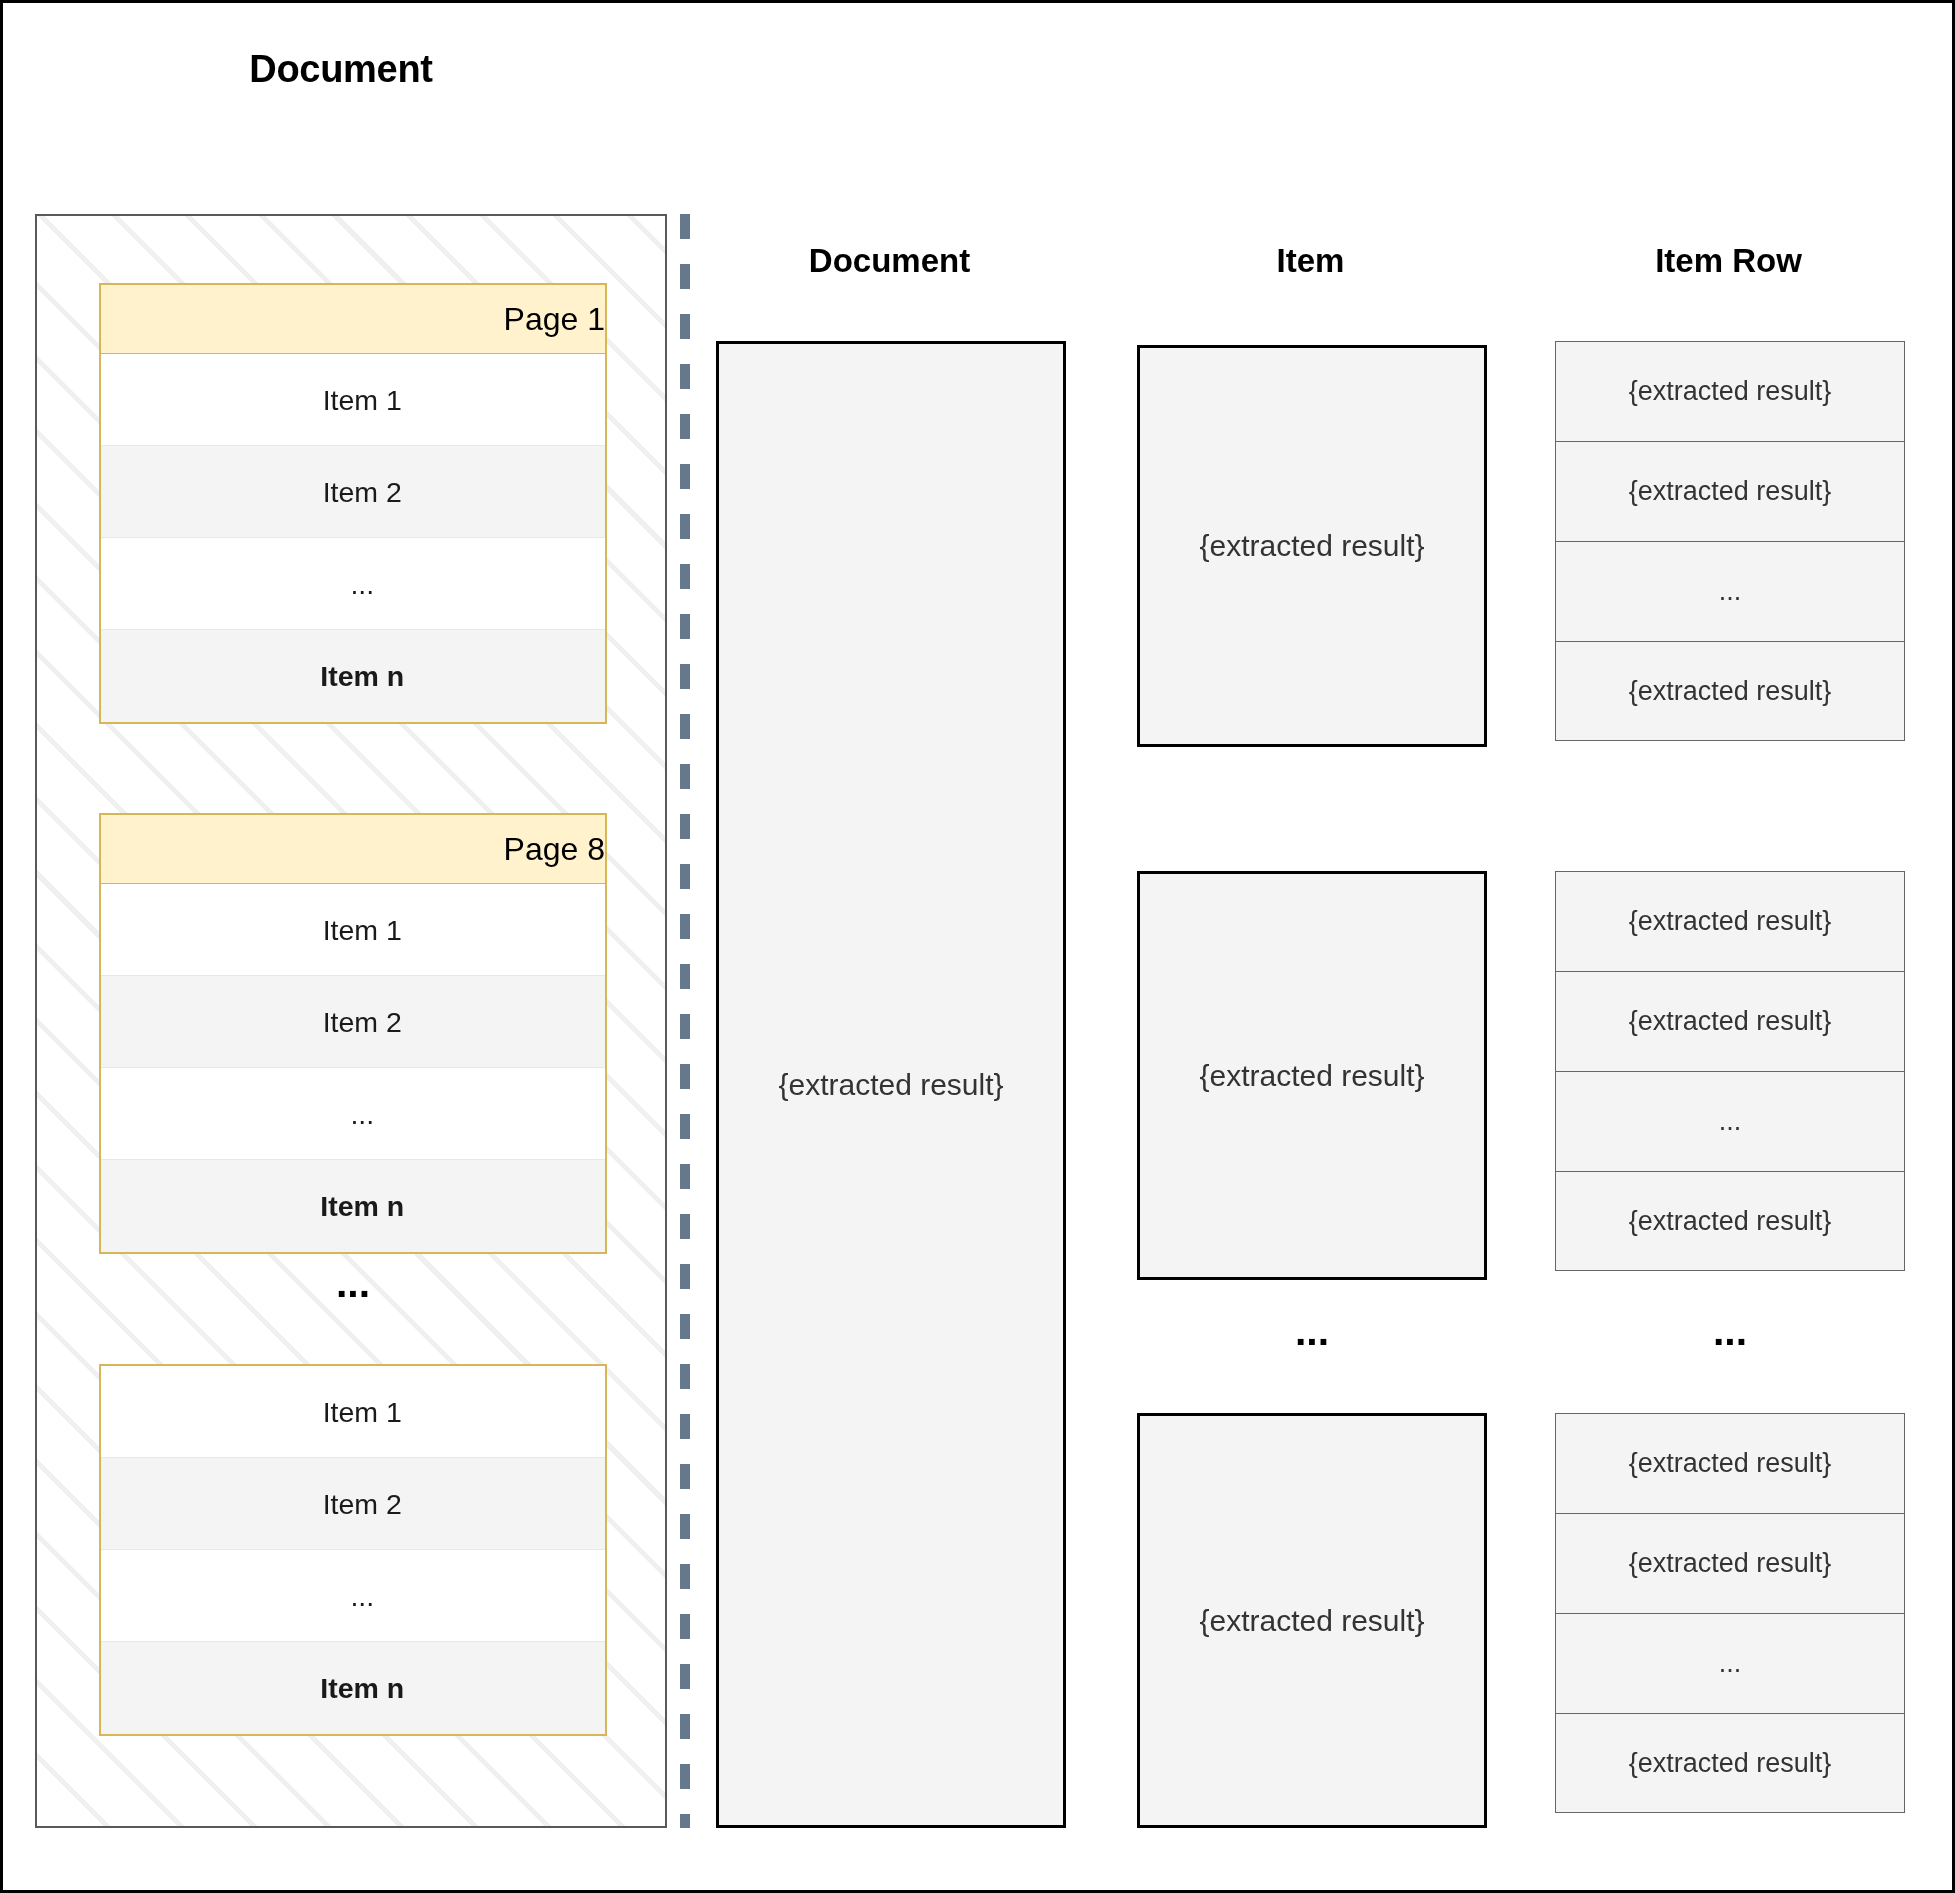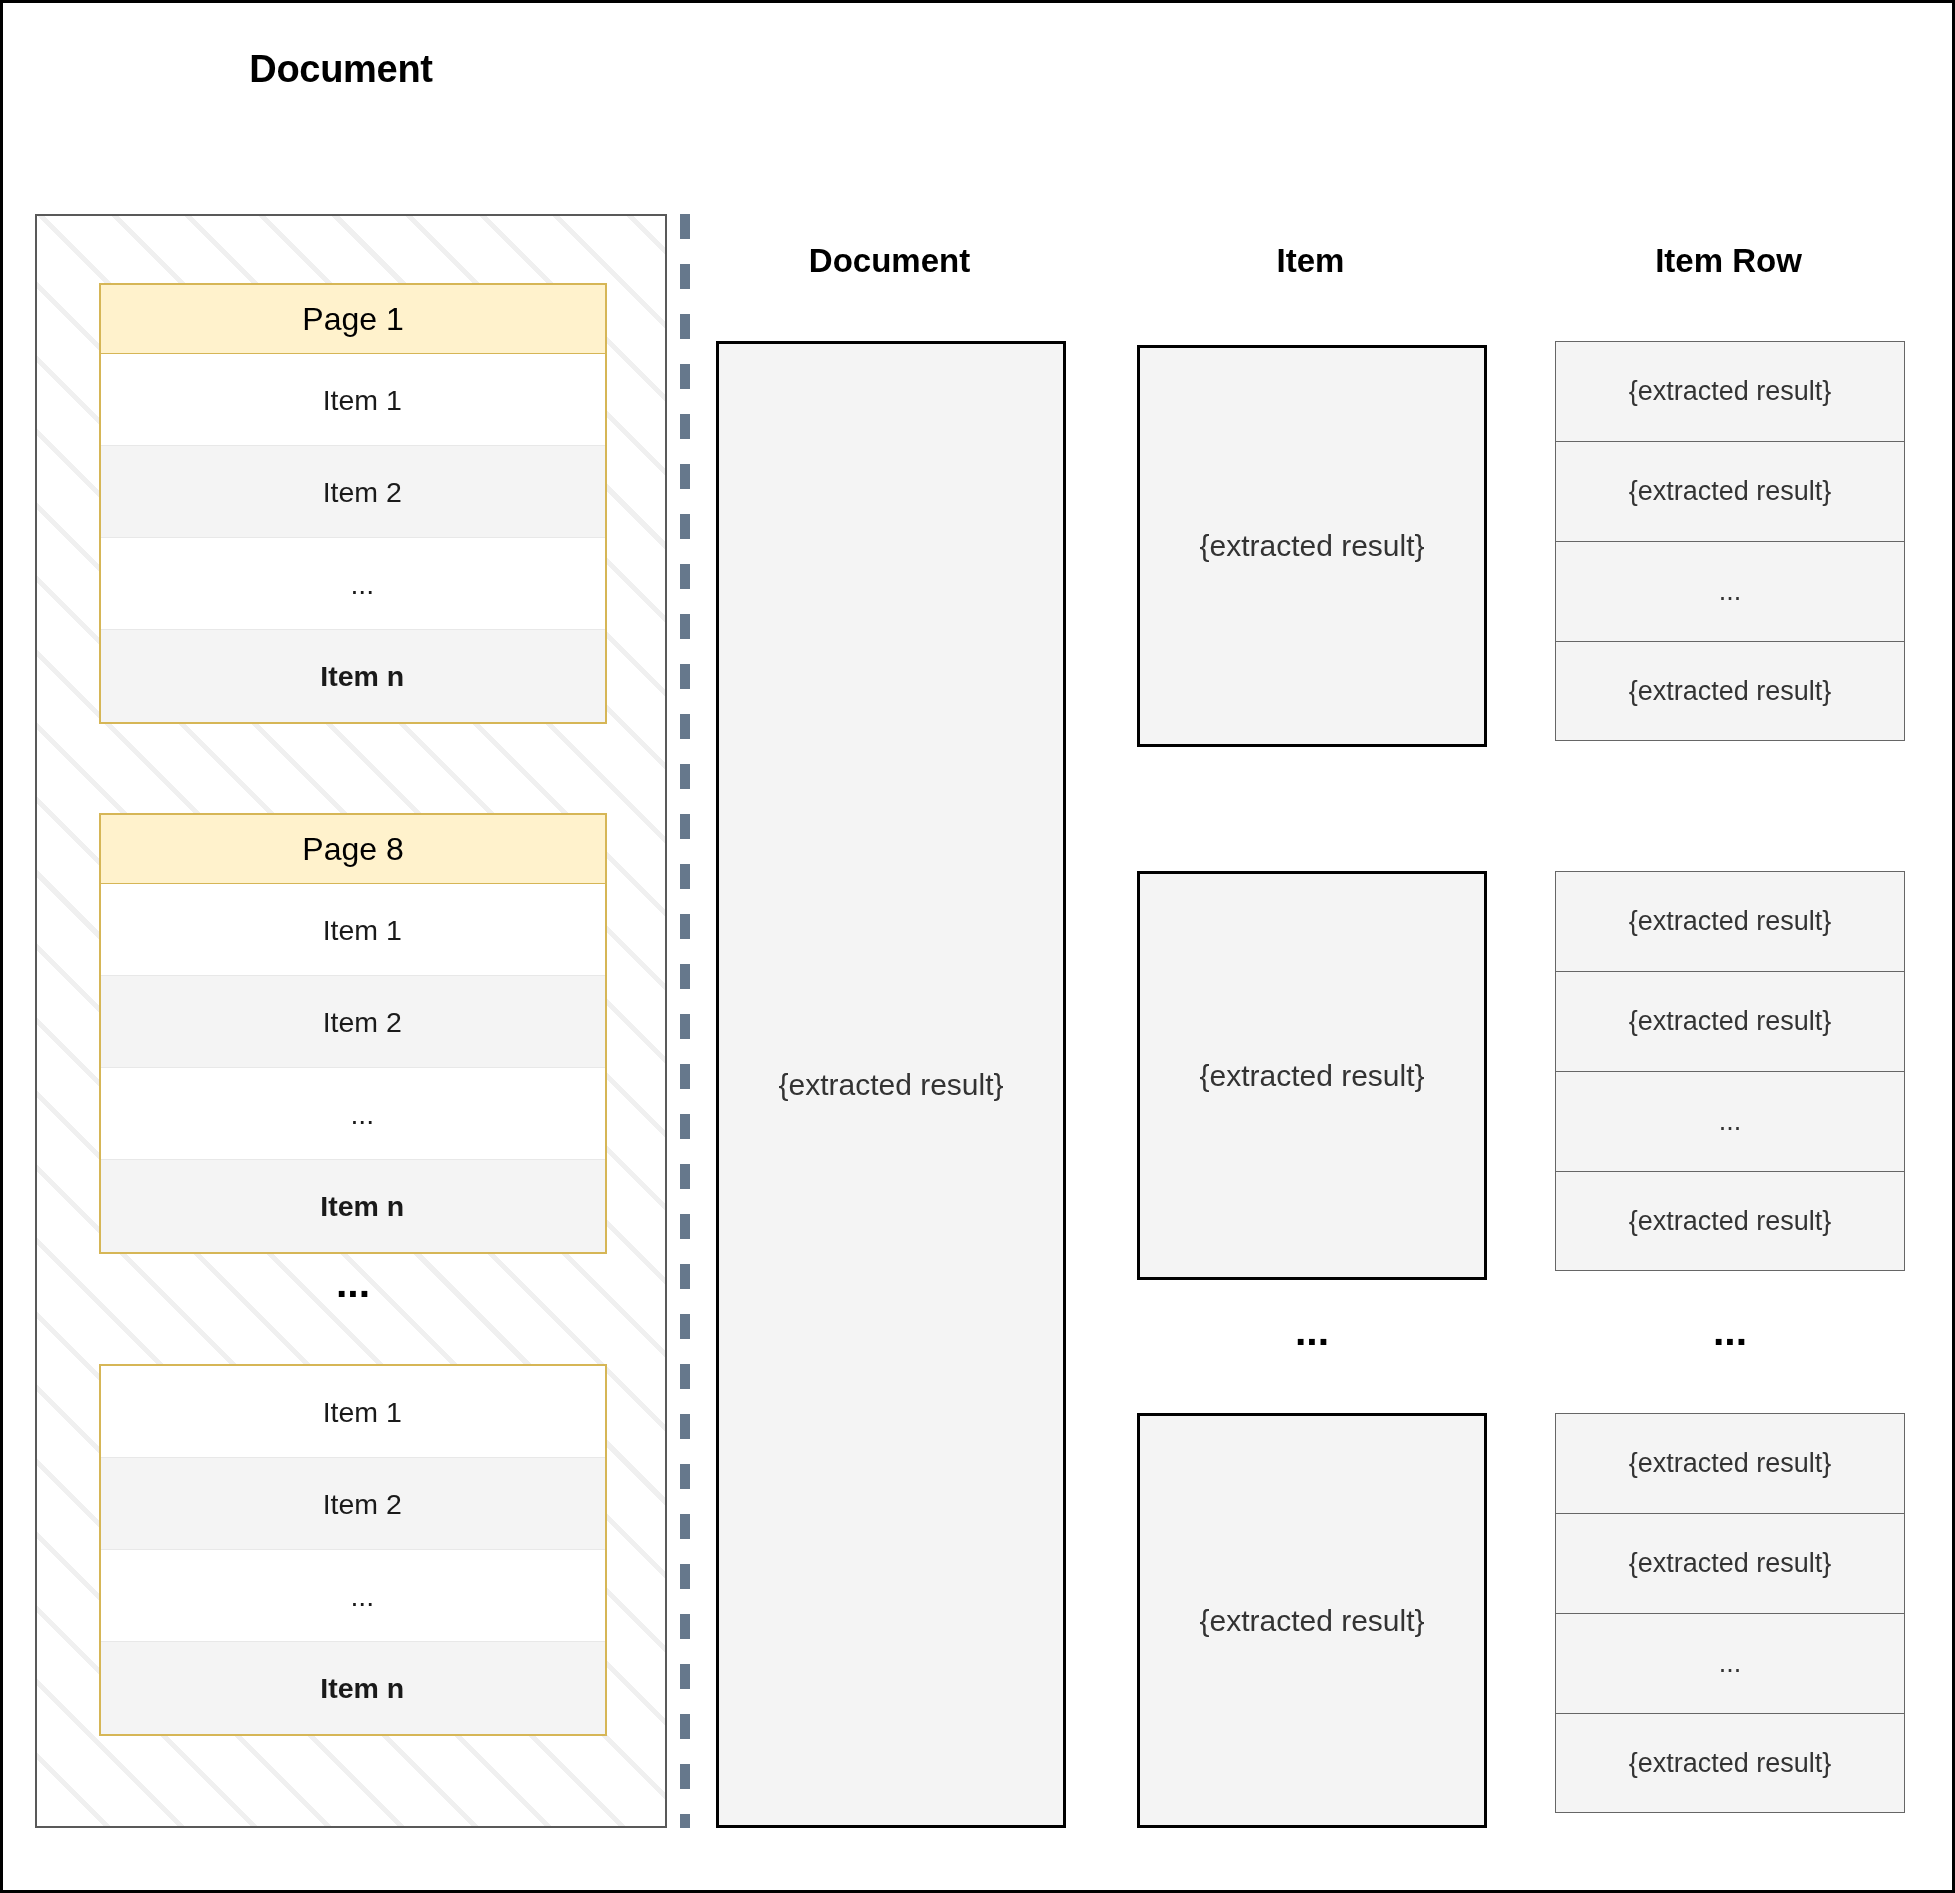"Page 1" .page-header { text-align: center -> right }
